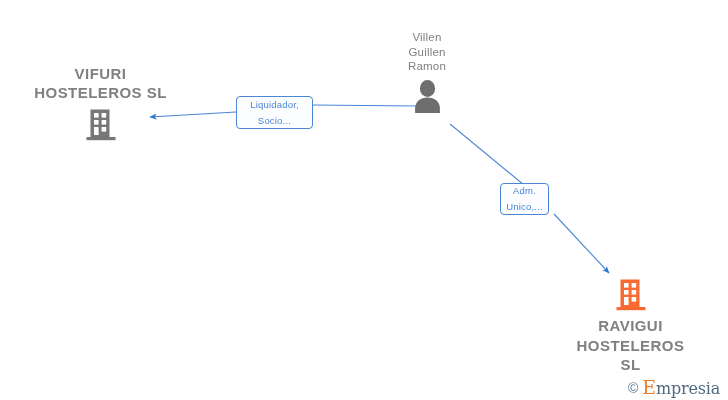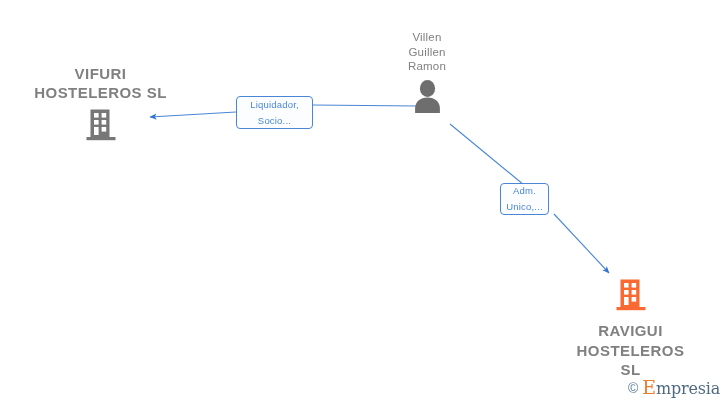"RAVIGUI" .node.label-below .node-label { margin-top: 5px -> none }
